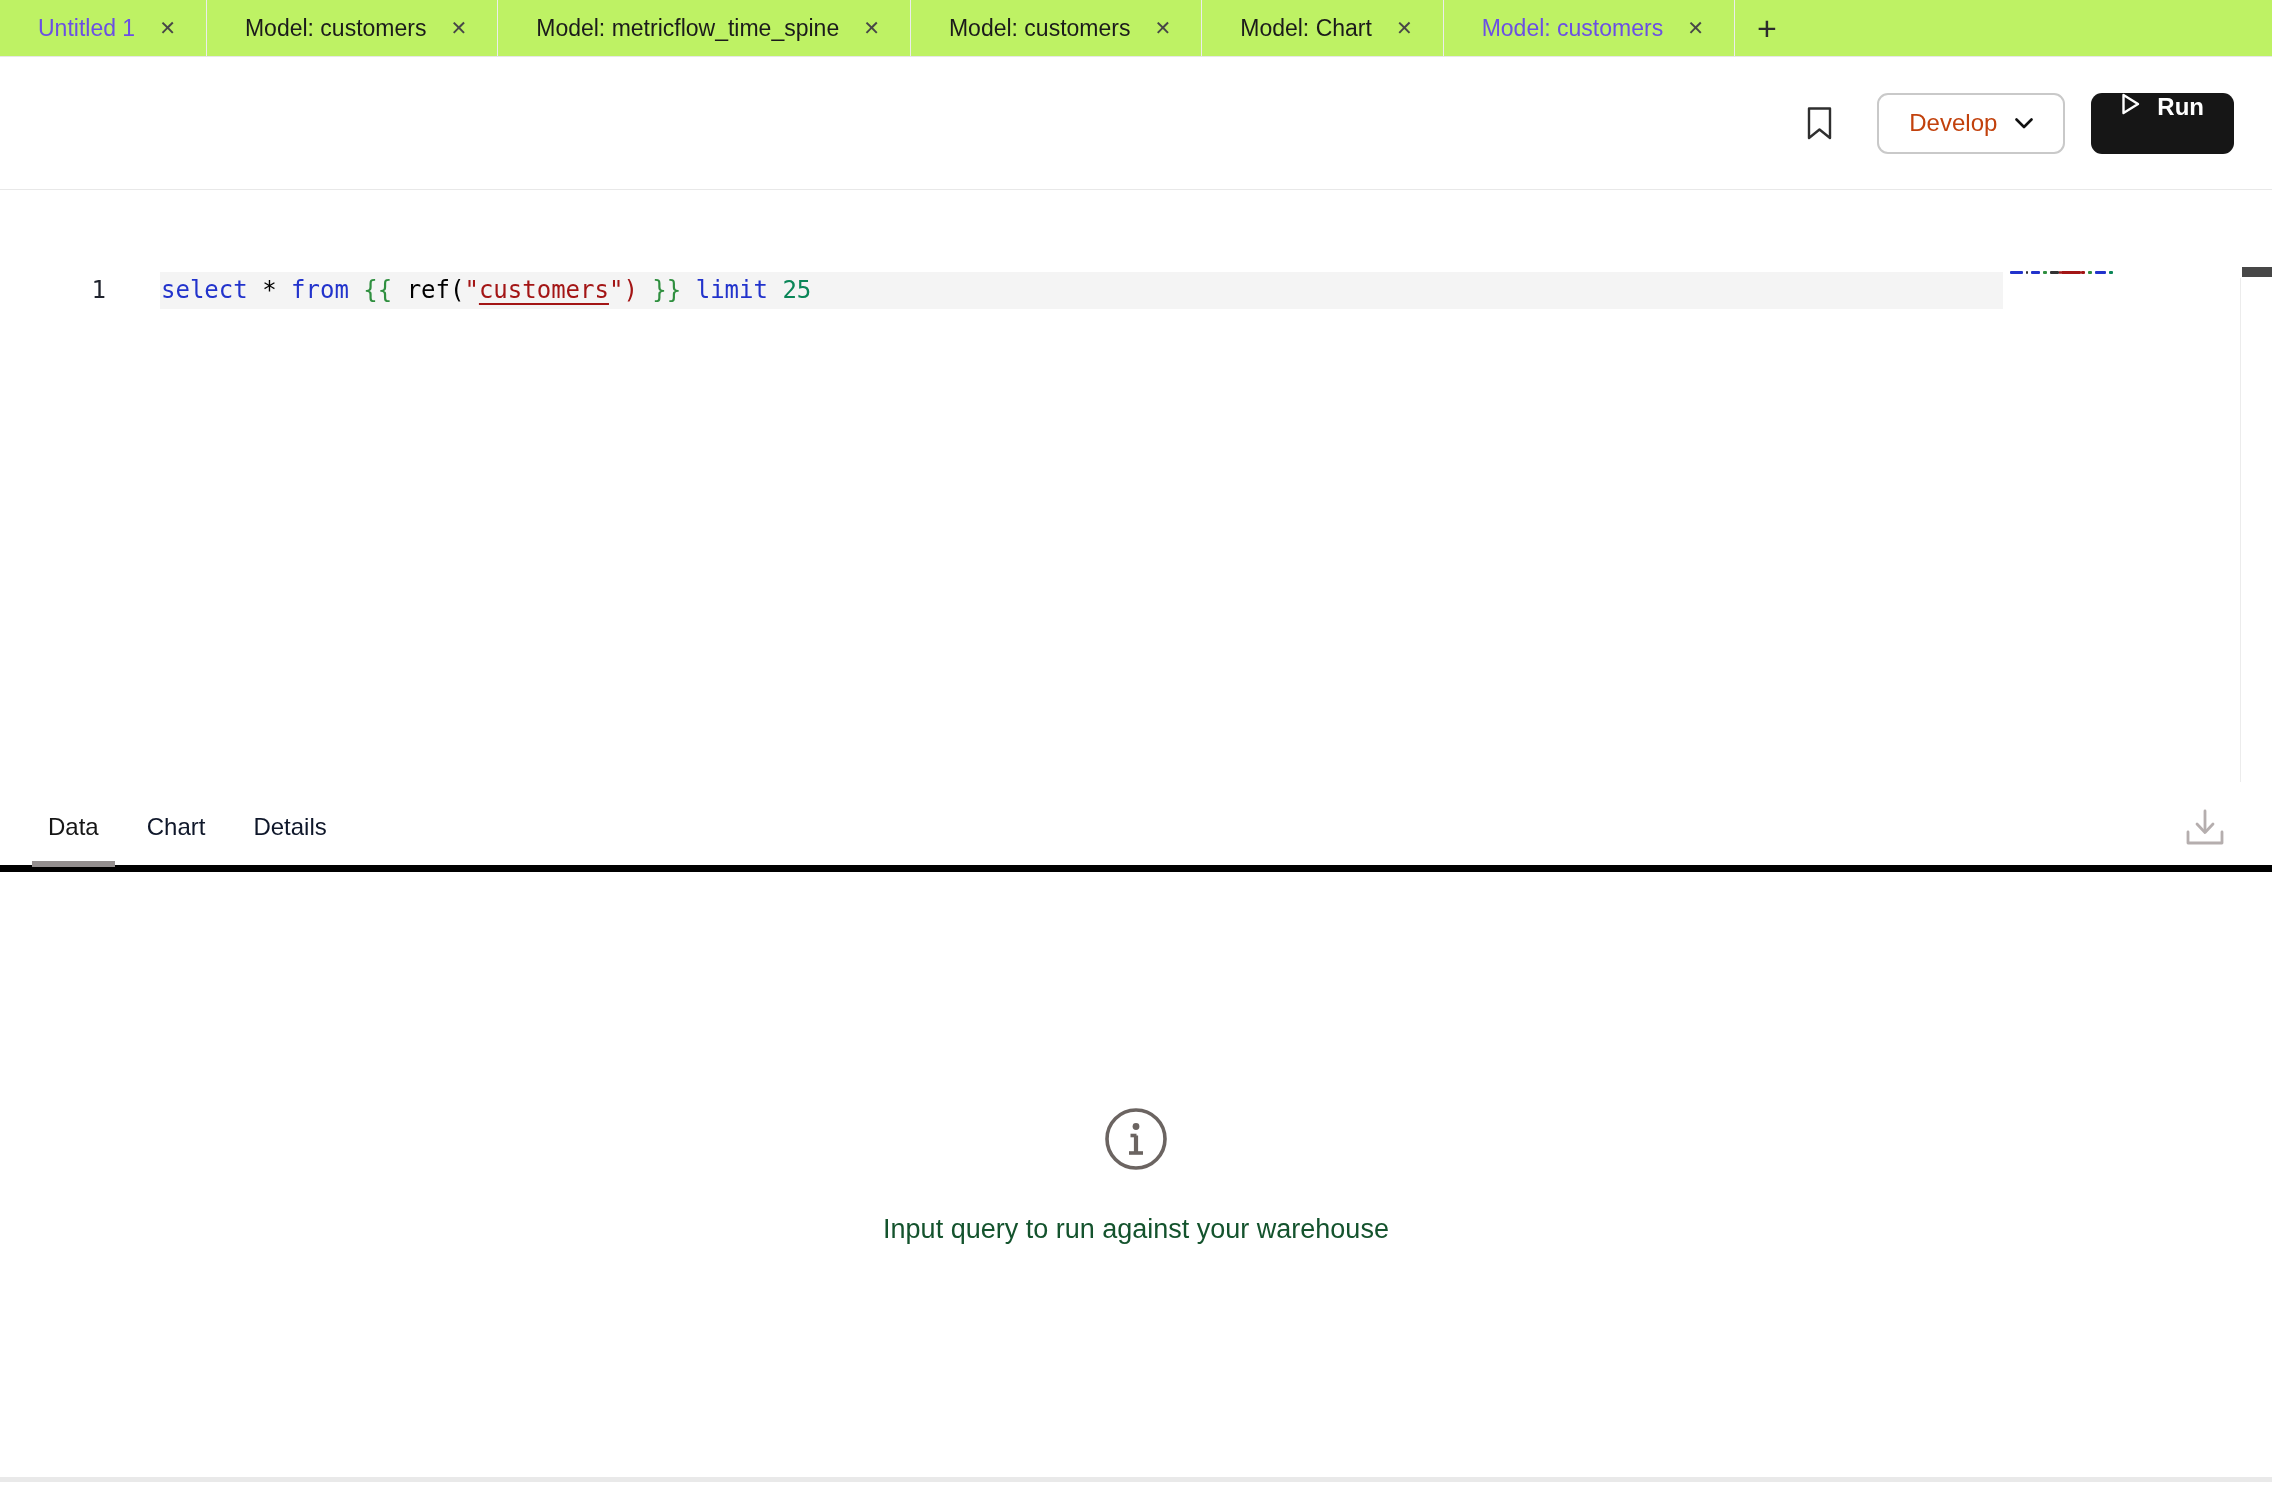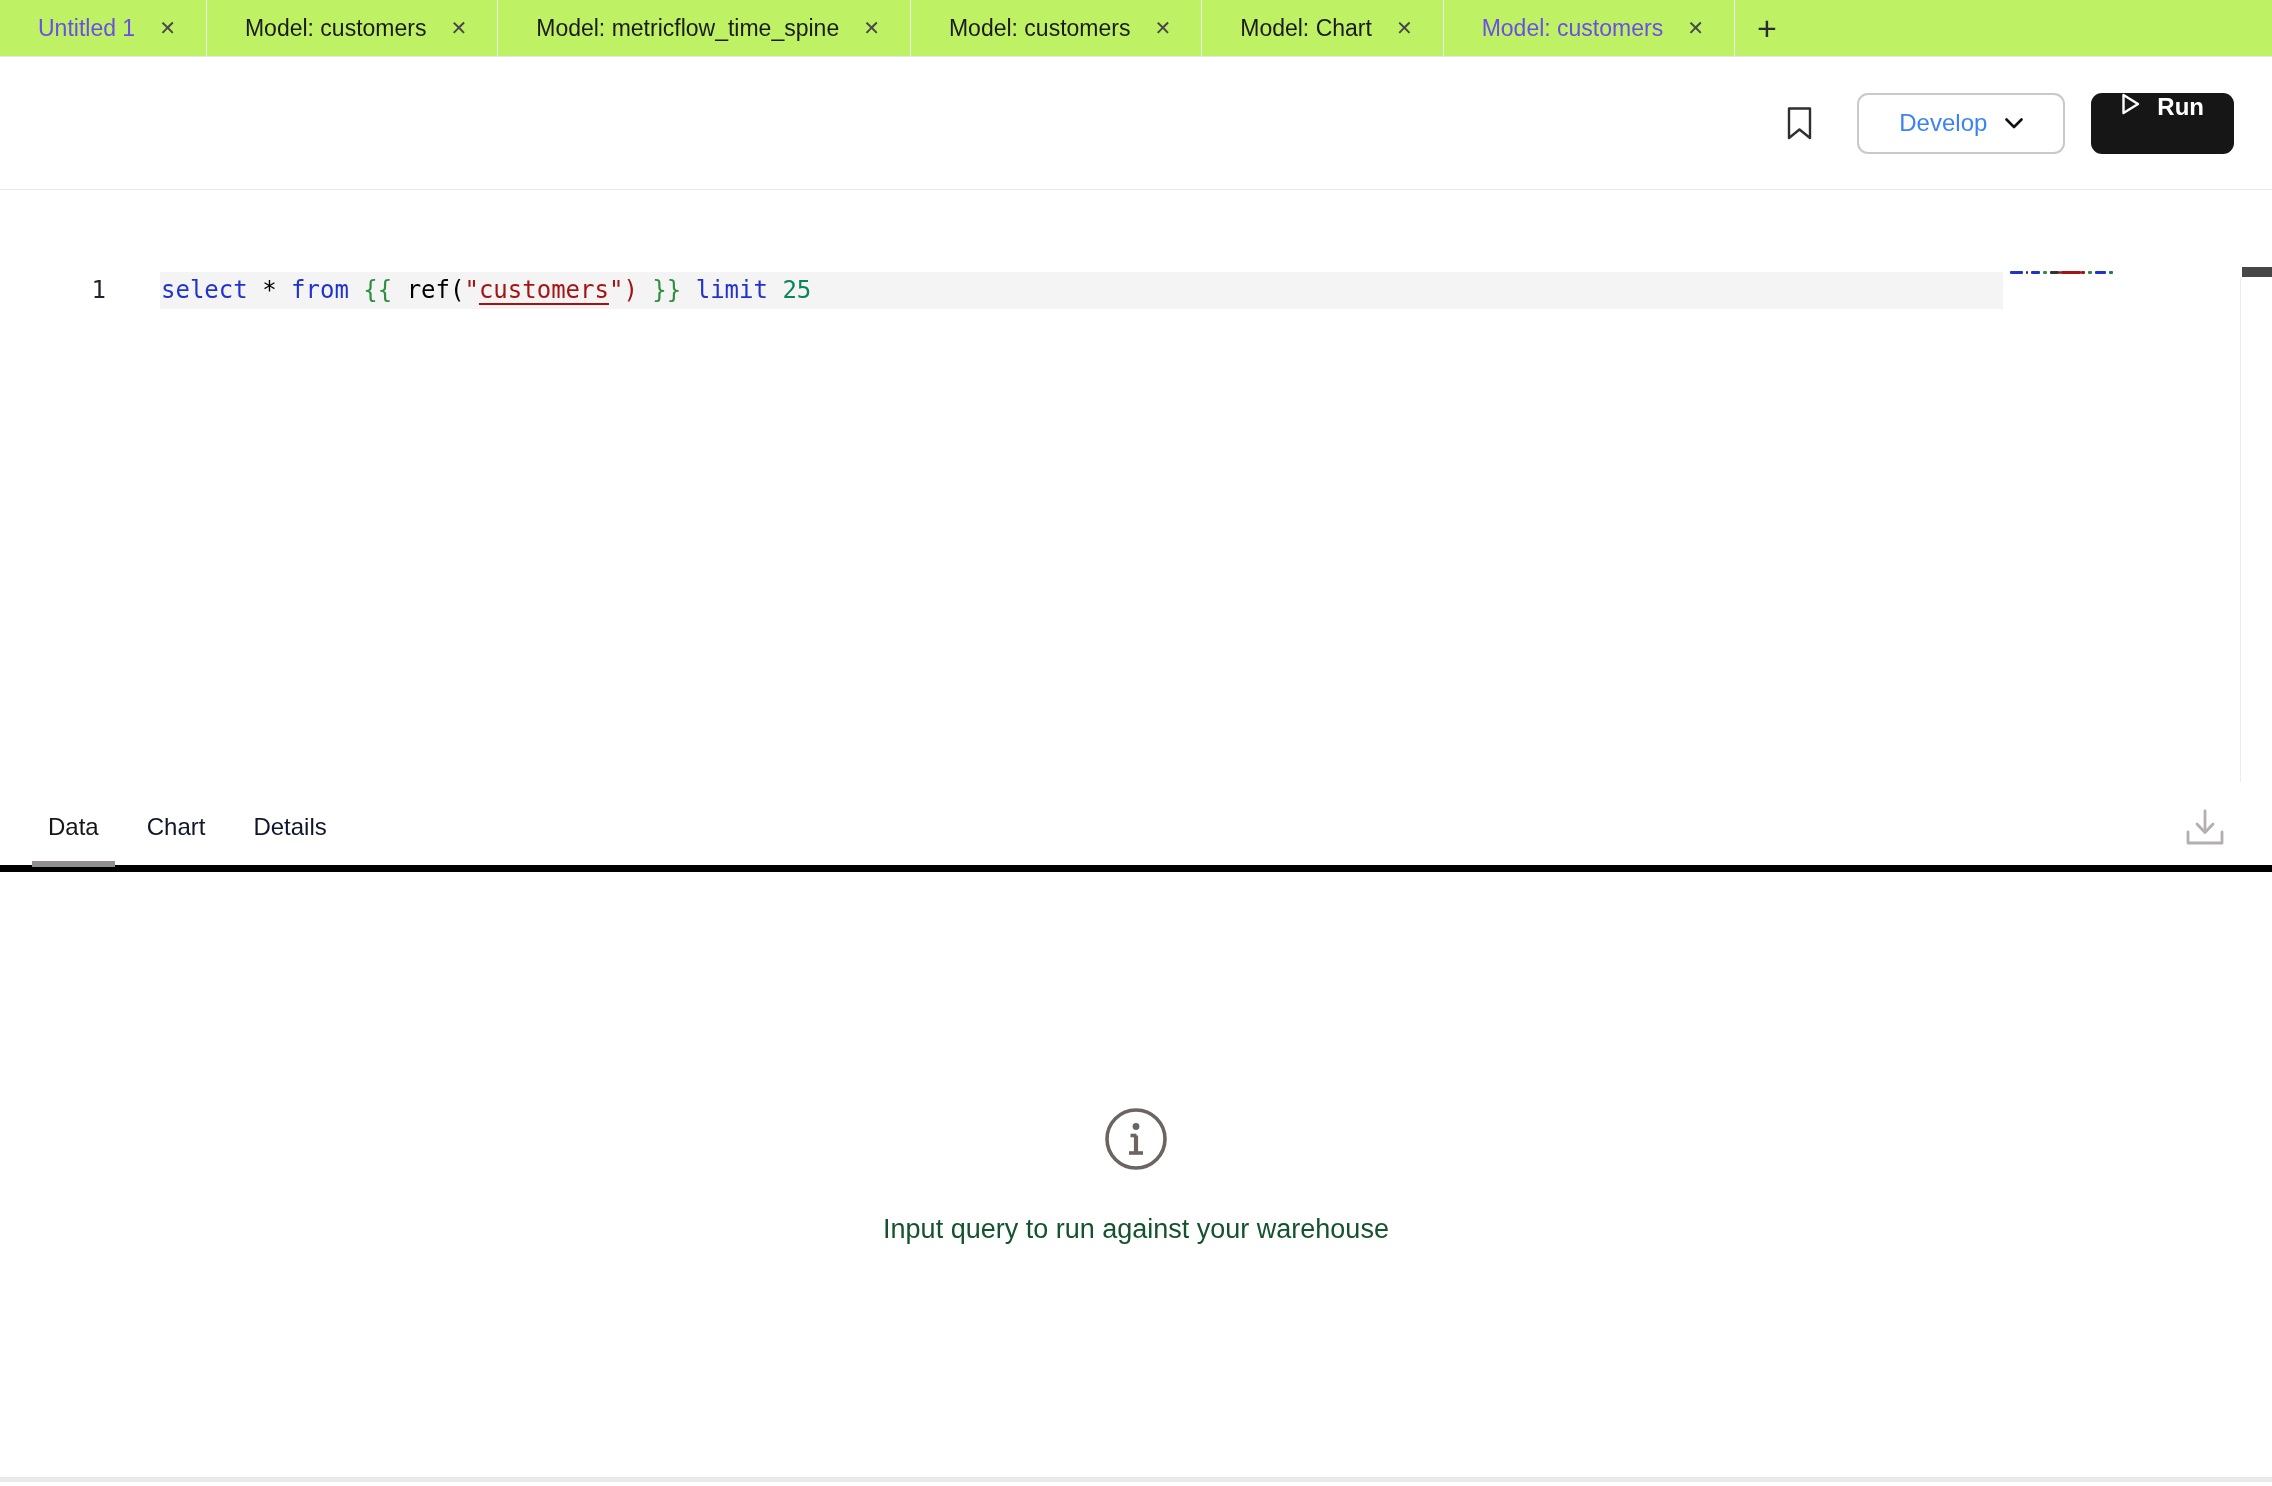"Develop" .btn-develop { color: #3b82f6 -> #c2410c; padding: 0 40px -> 0 30px }
